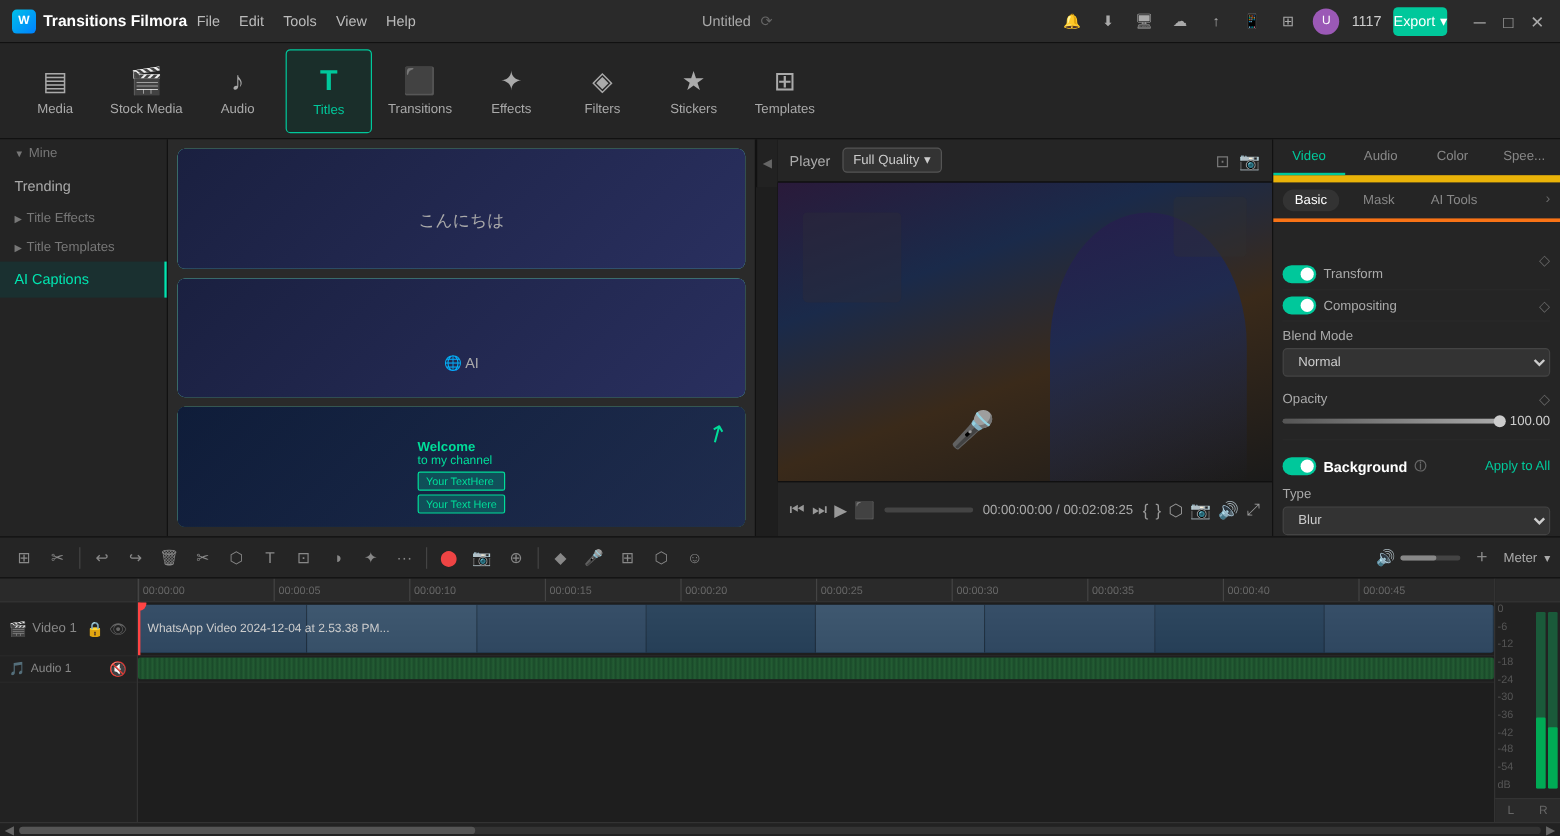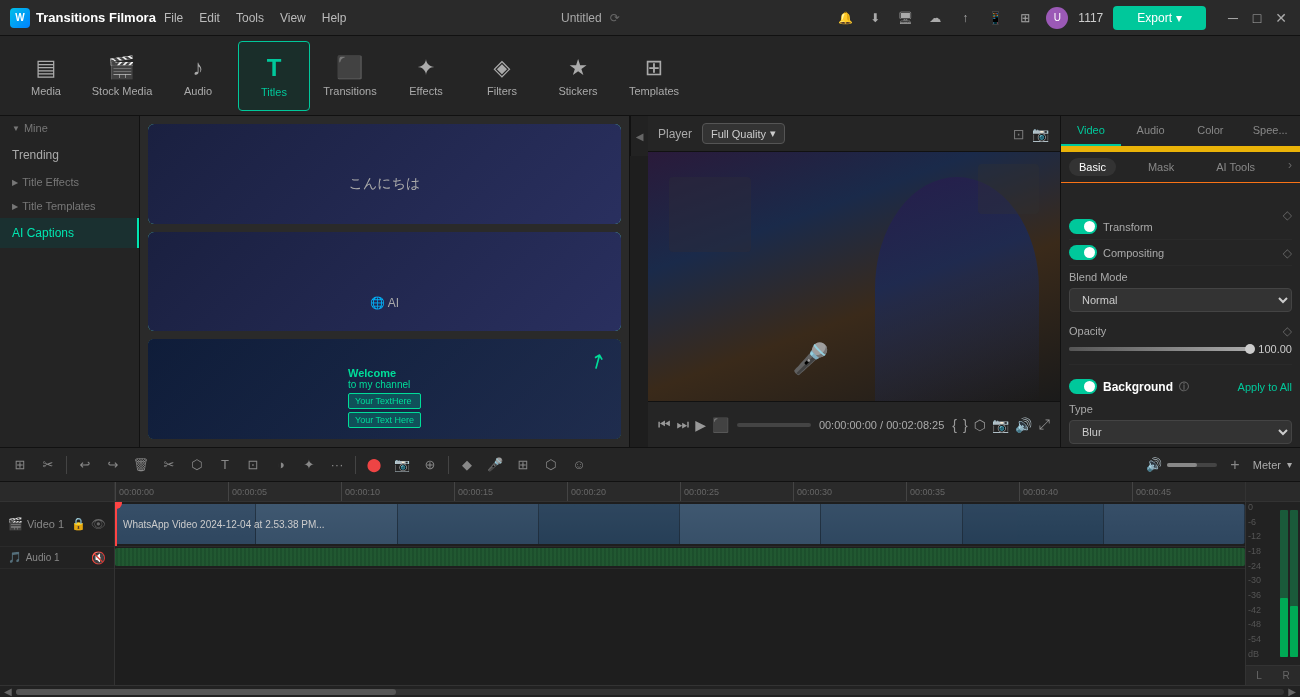"Export" .export-btn { padding: 5px 24px -> 5px 0 }
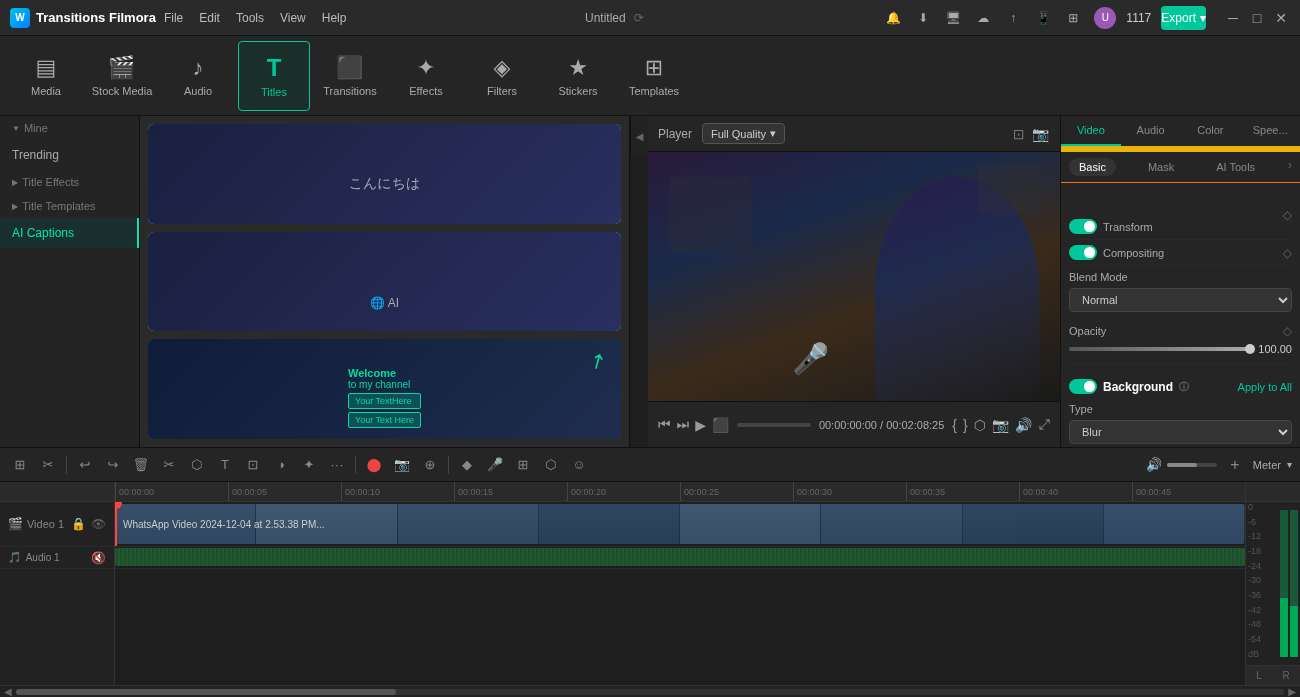"Basic" .right-subtabs { border-bottom: 1px solid #f97316 -> 3px solid #f97316; gap: 22px -> 10px }
